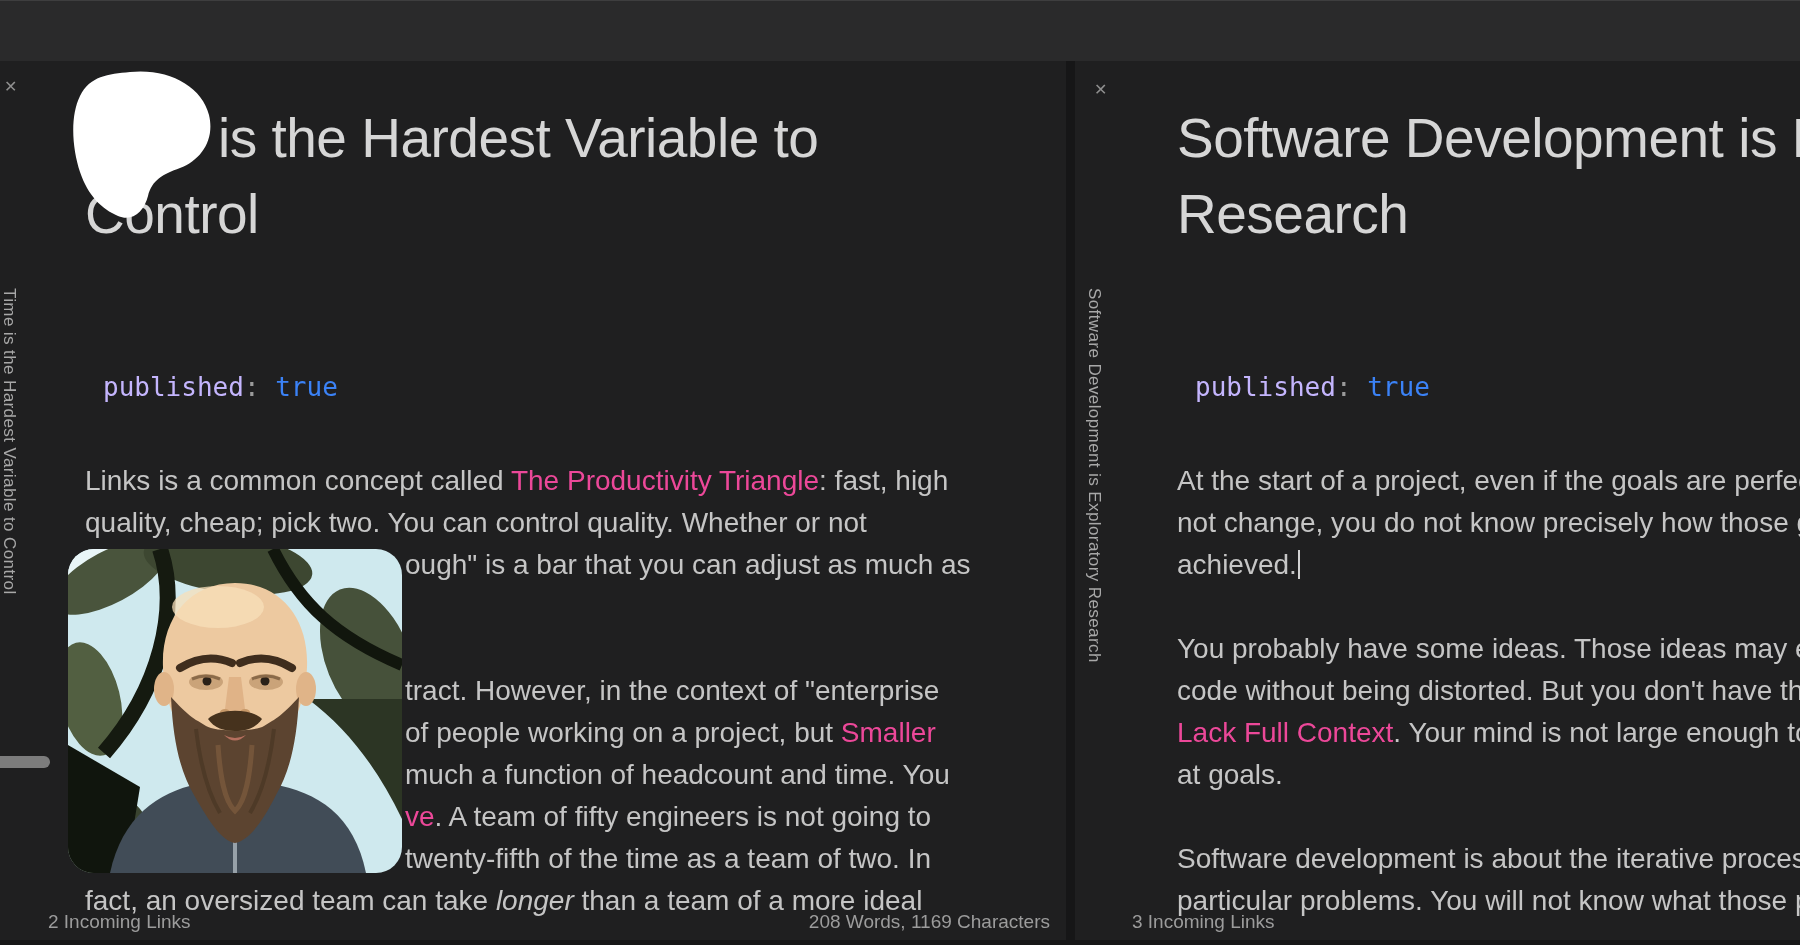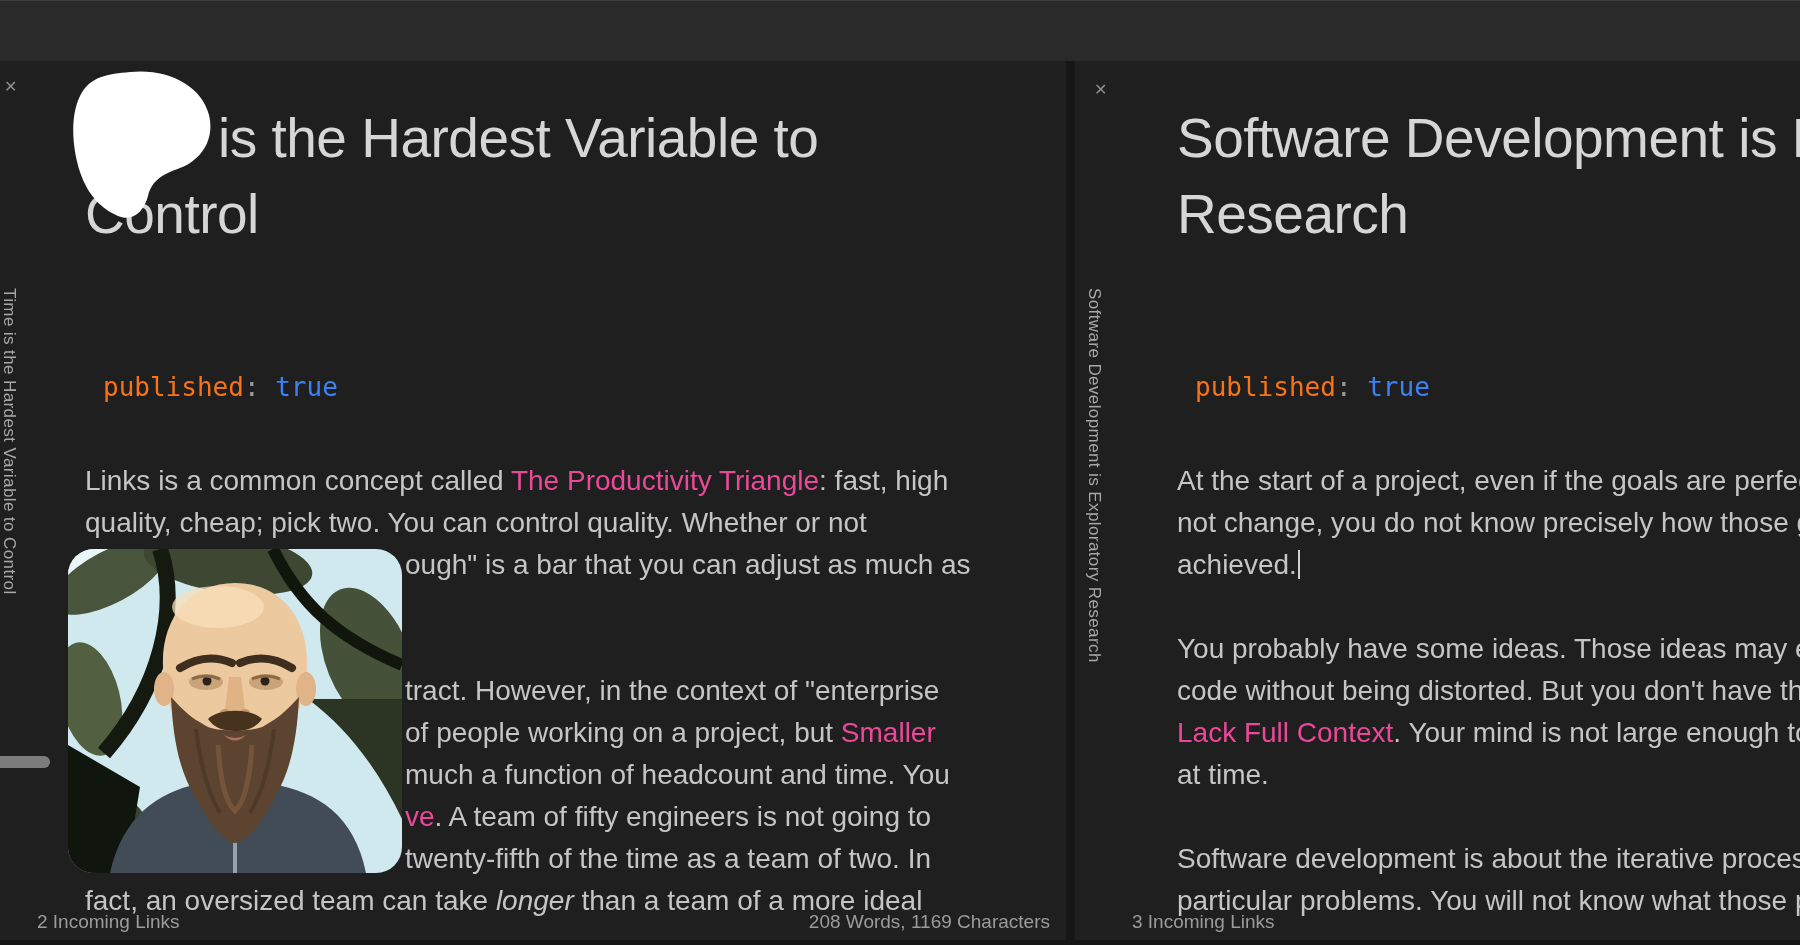"published" .fm .k { color: #f97316 -> #c4b5fd }
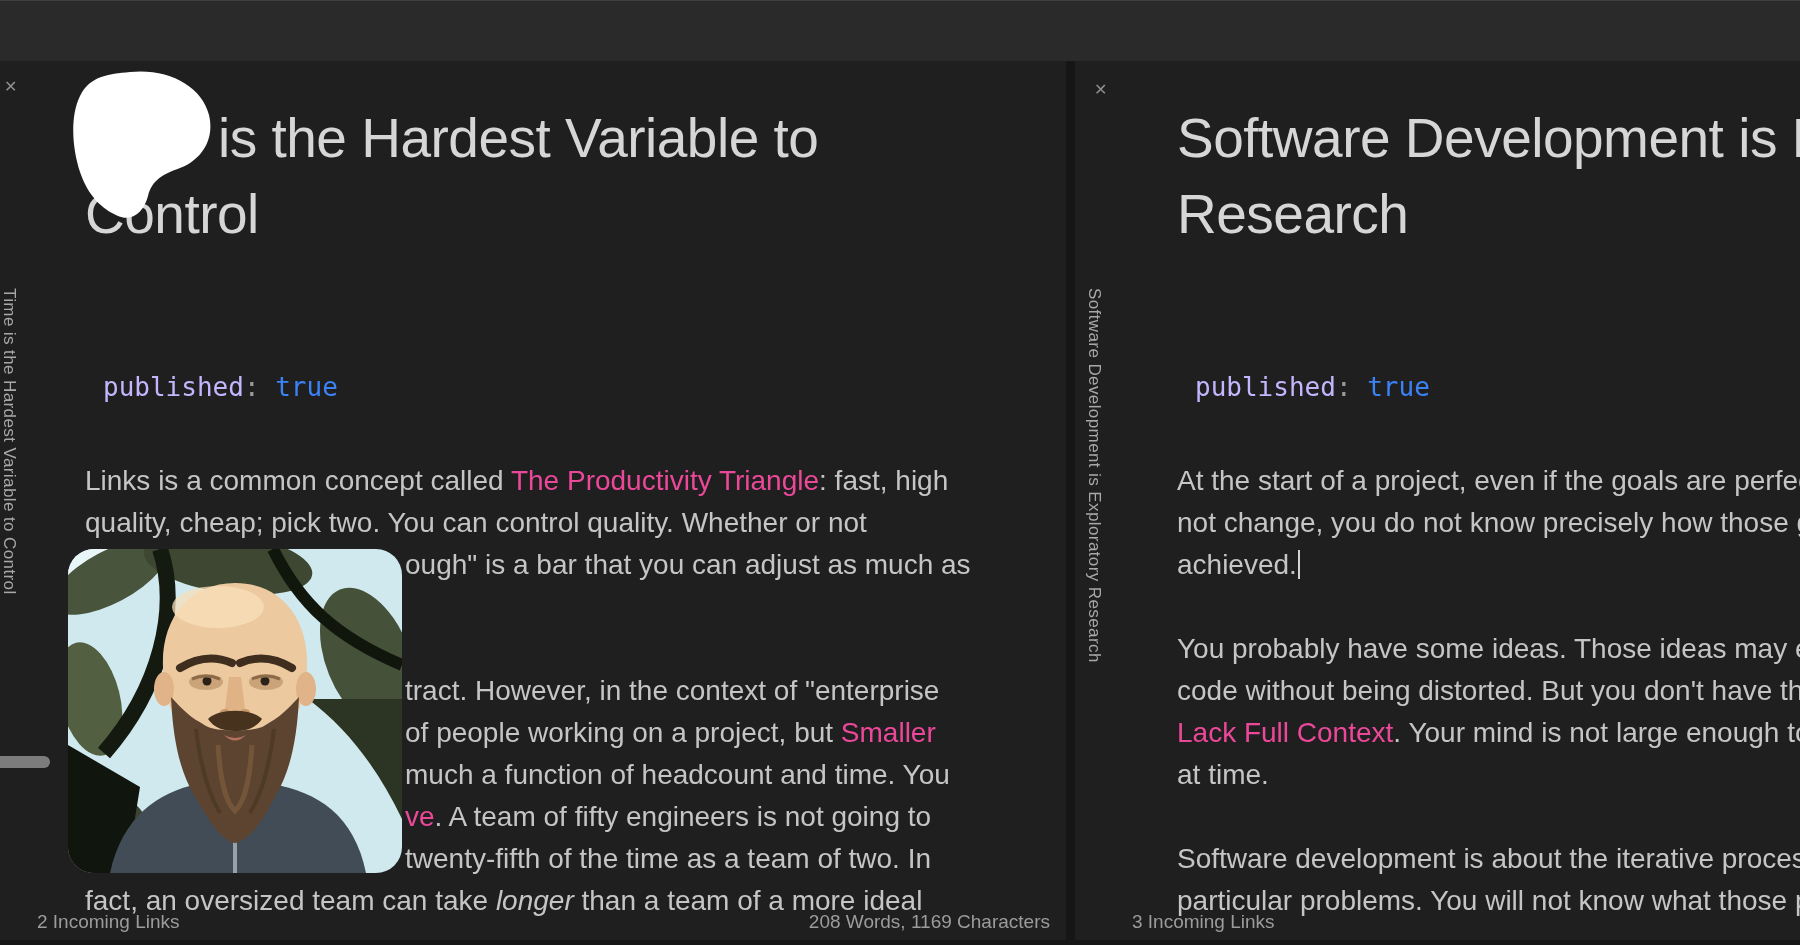"at time." span { text: time -> goals }
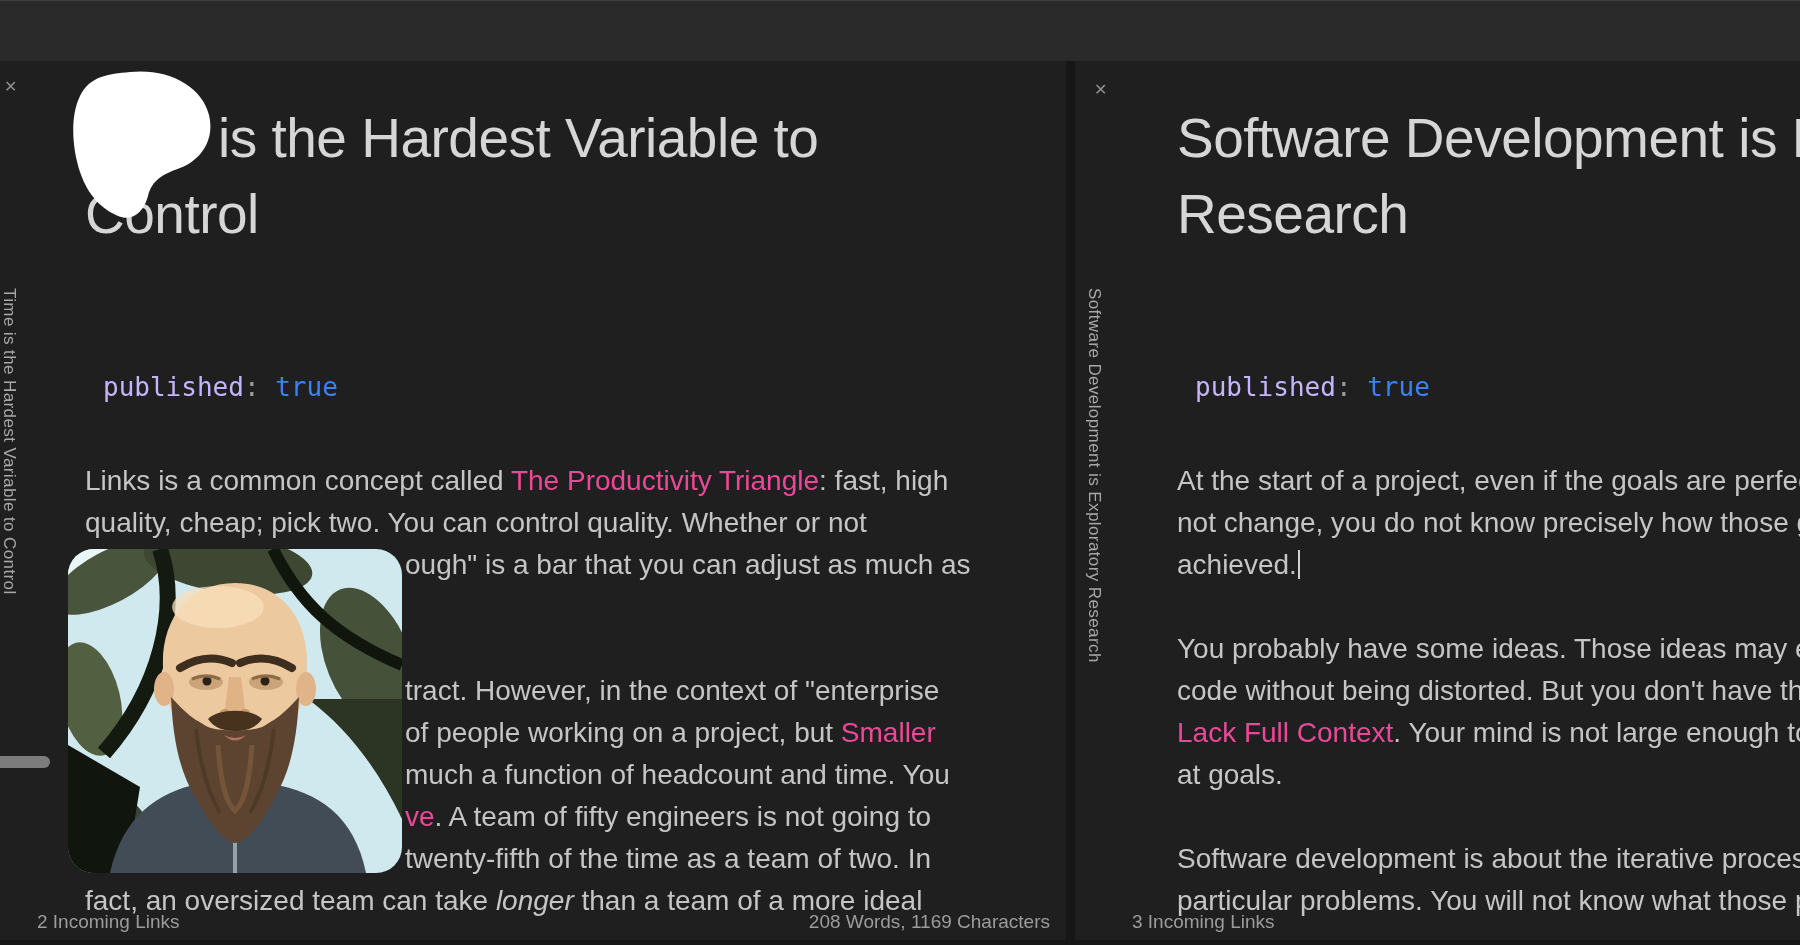"2 Incoming Links" .pane-left .statusbar { padding: 0 16px 0 37px -> 0 16px 0 48px }
